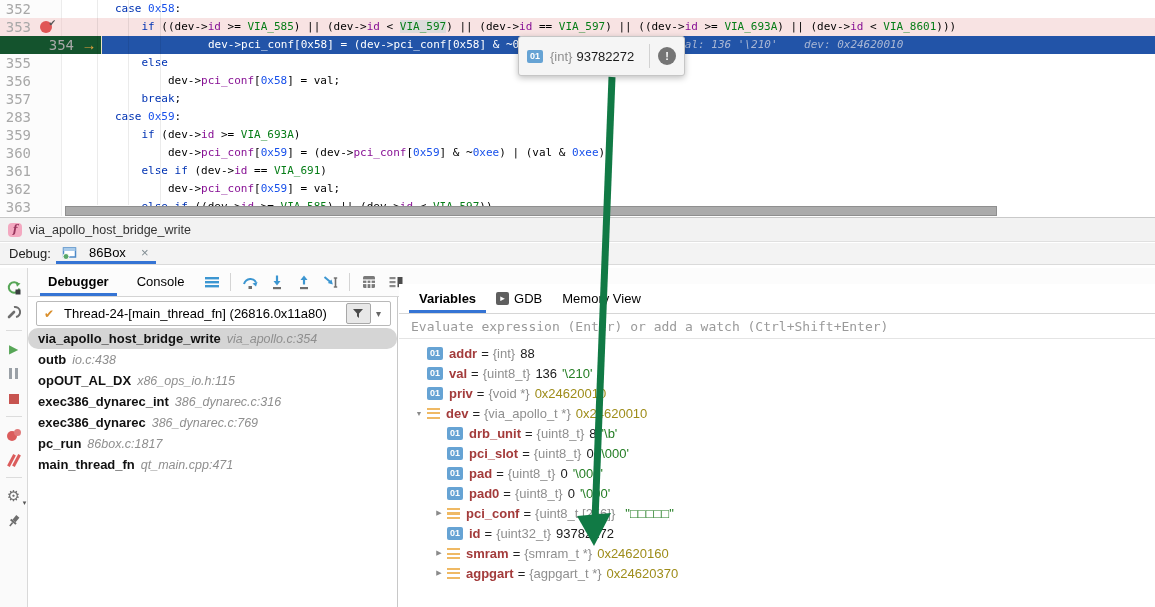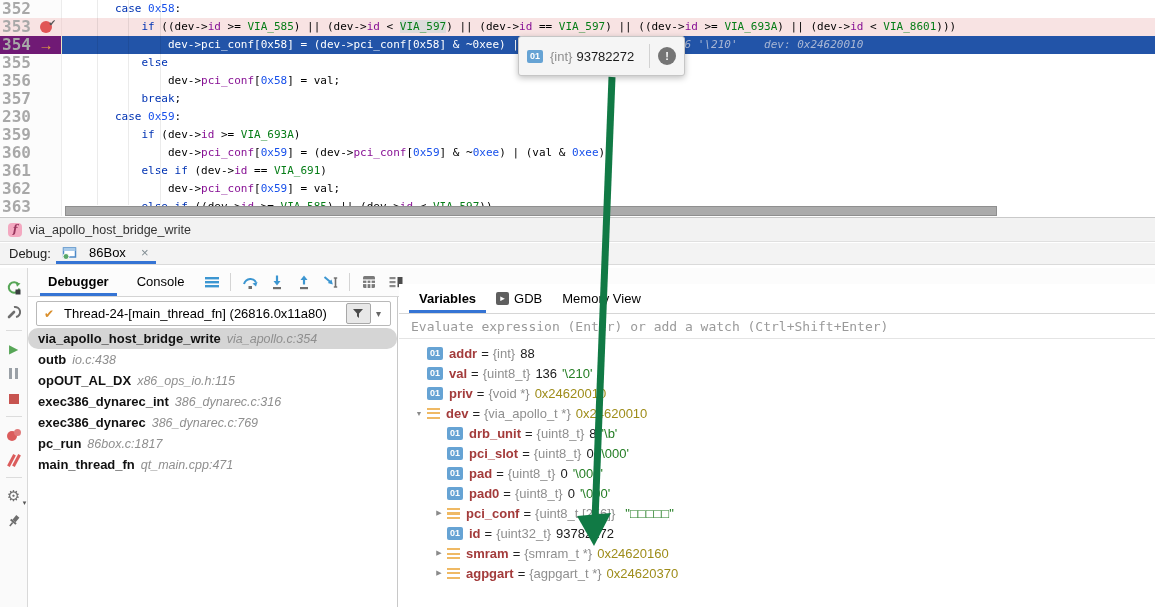"352" .lnum { font-size: 16px -> 14px; font-weight: bold -> none }
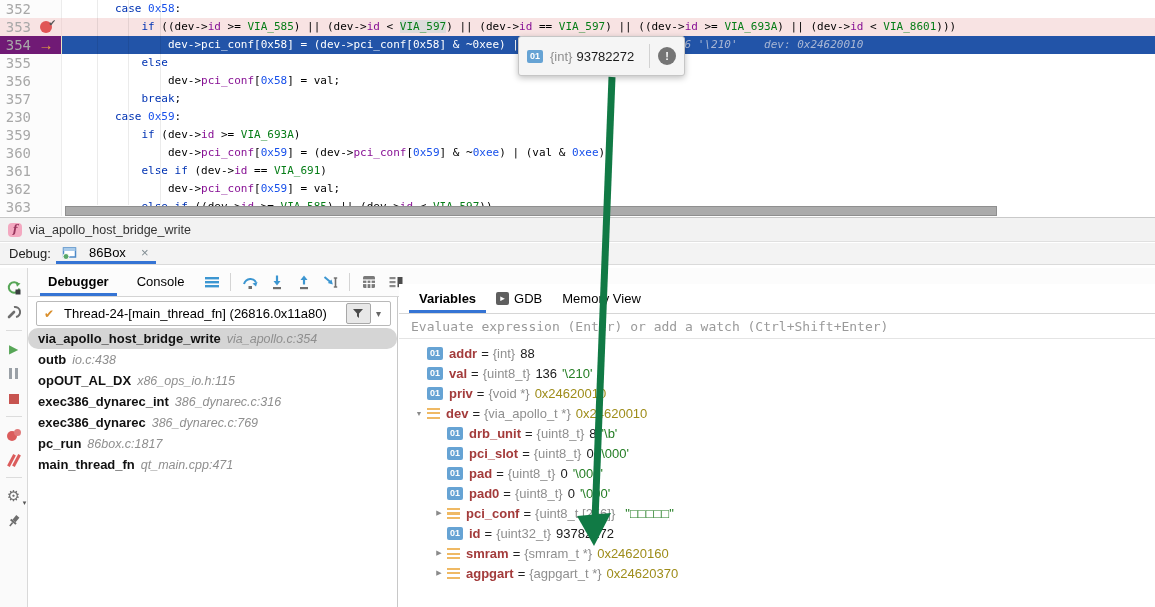"354" .crow.exec .gut { background: #701a75 -> #14532d; padding-left: none -> 43px }
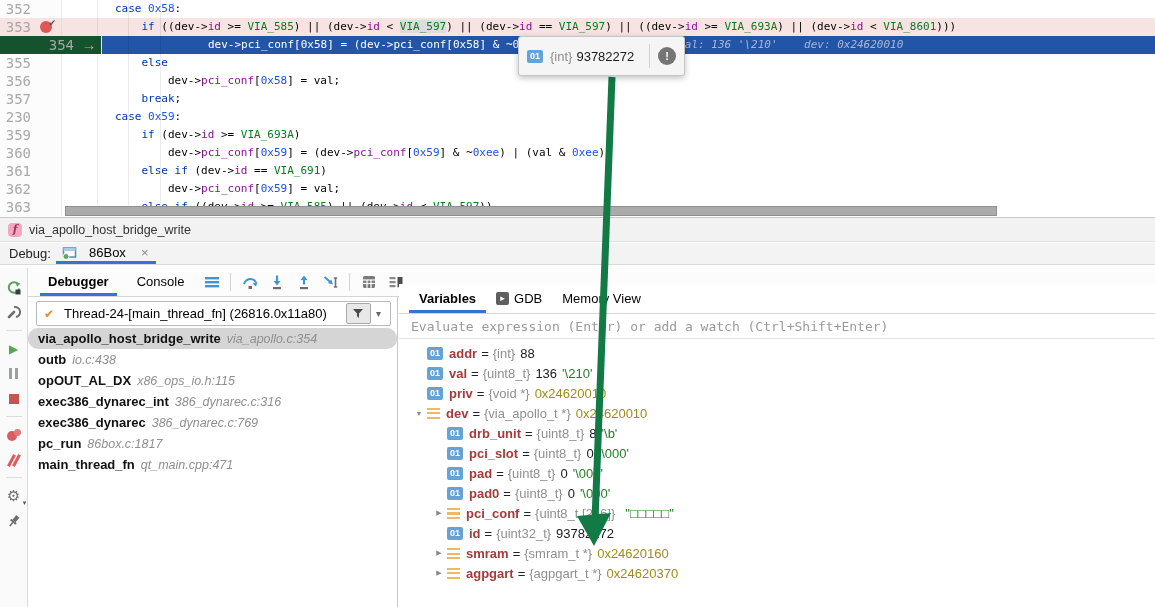"230" span.lnum { text: 230 -> 283 }
